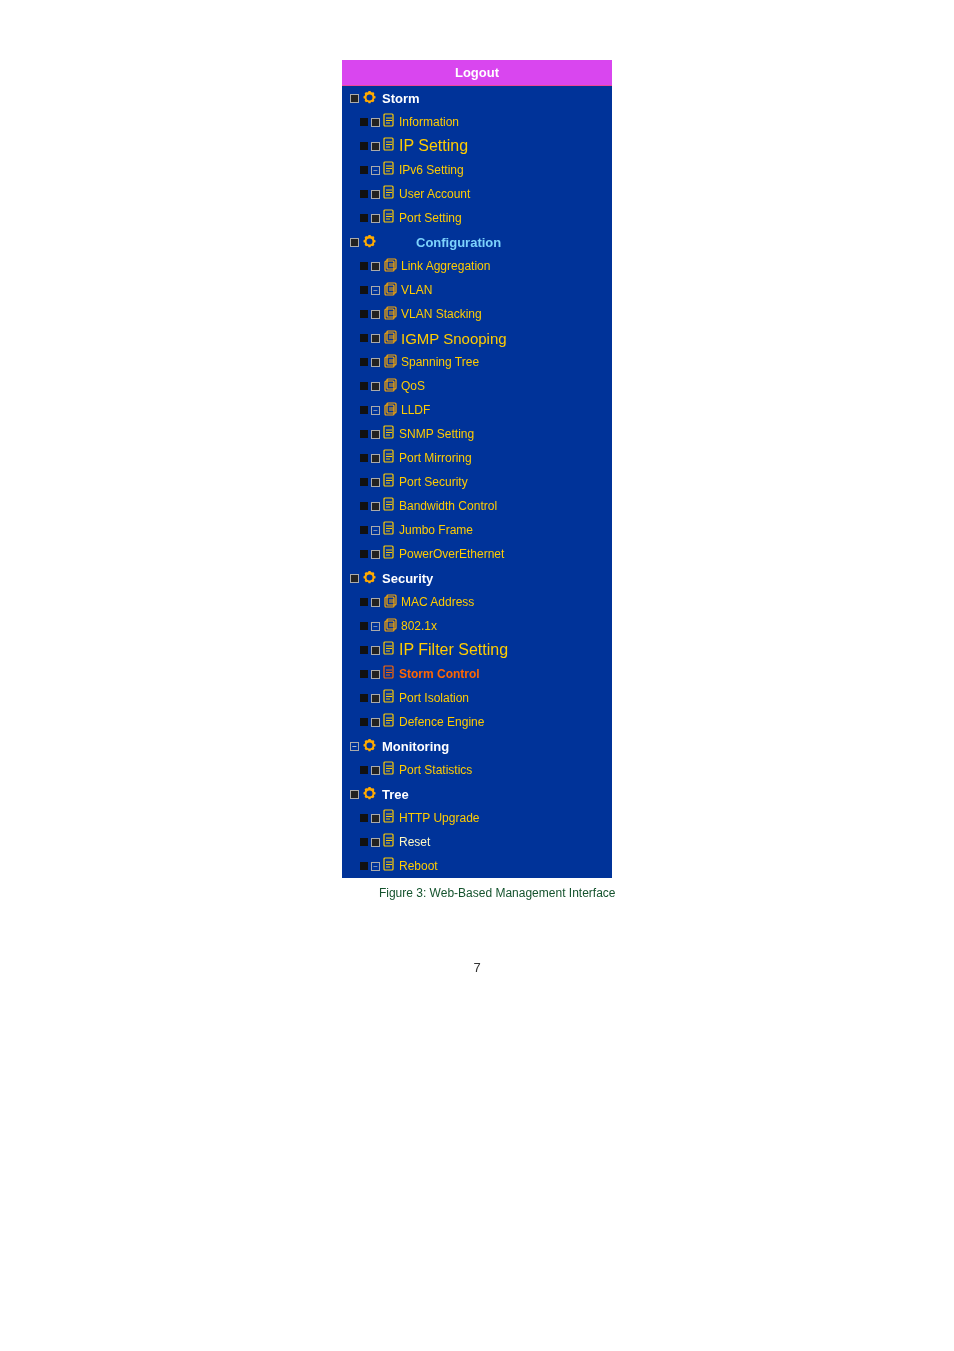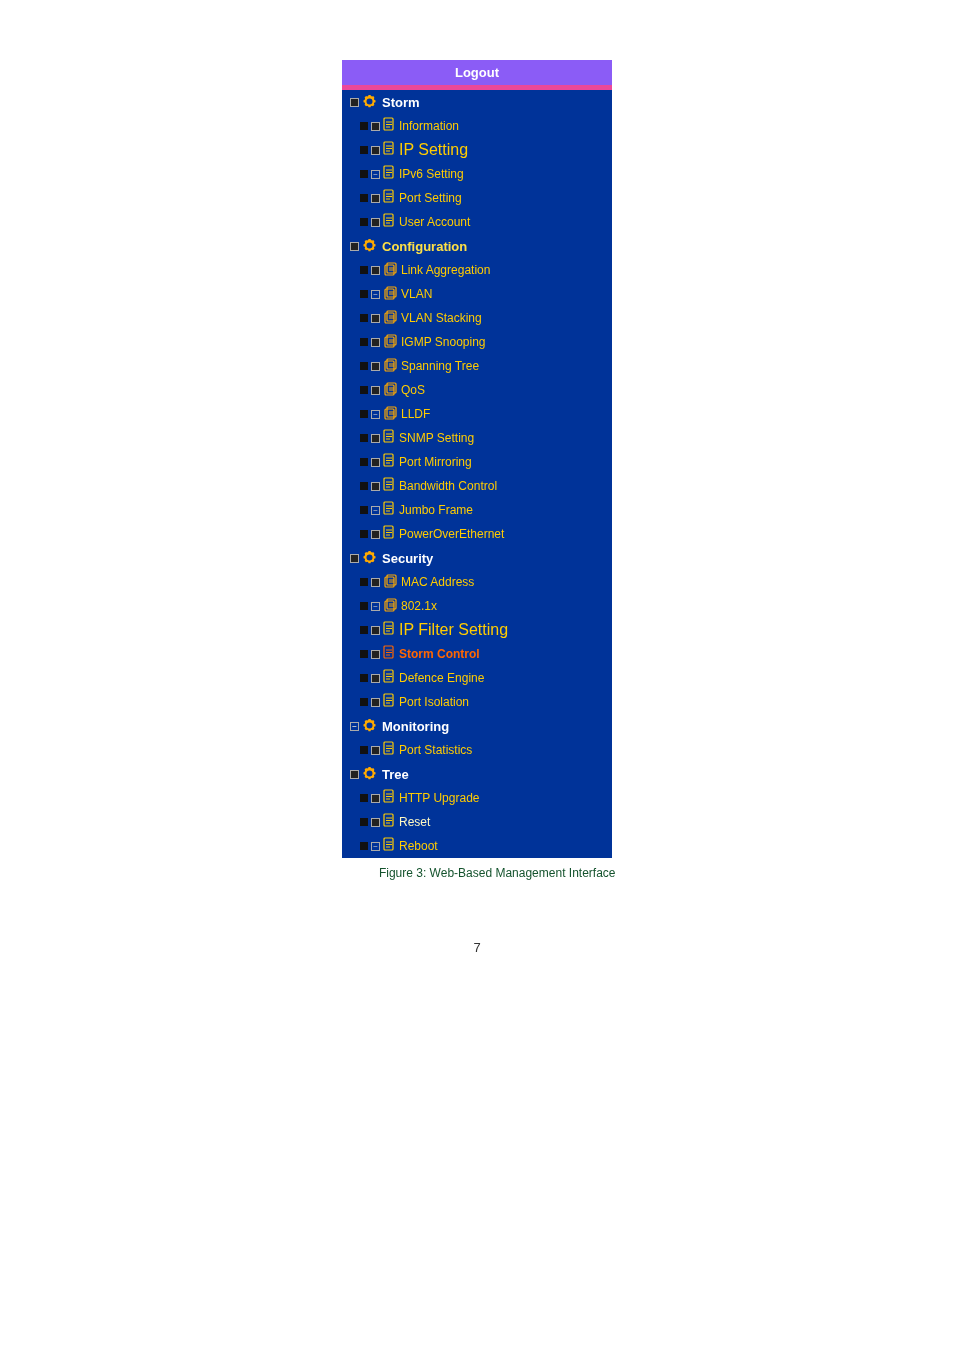"Logout" .logout-bar { background: #8b5cf6 -> #d946ef; border-bottom: 5px solid #ec4899 -> 1px solid #ec4899 }
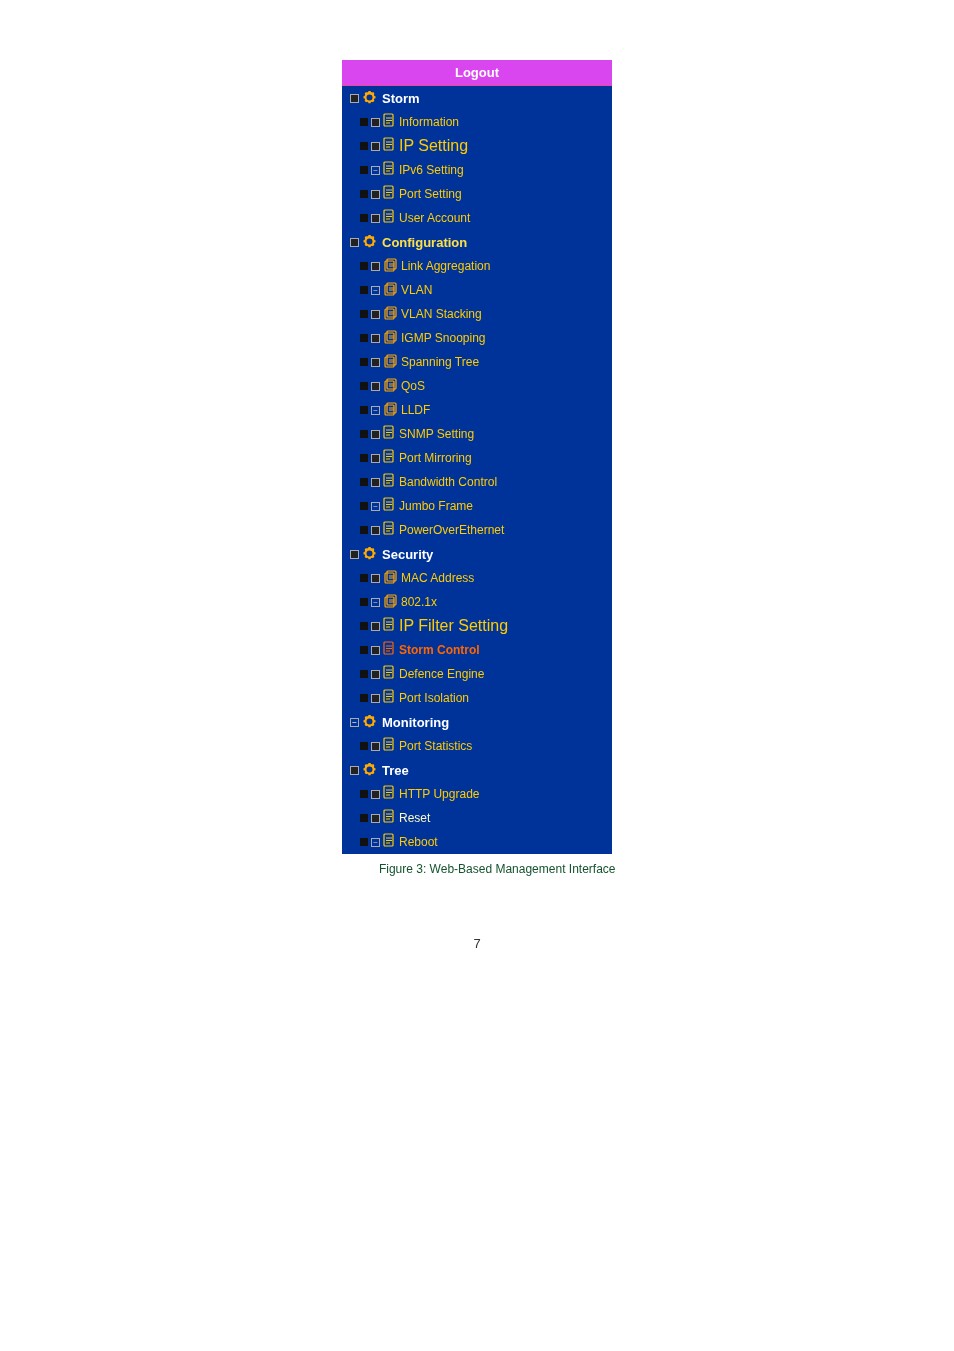"Port Setting" div.nav-item { order: before "User Account" -> after "User Account" }
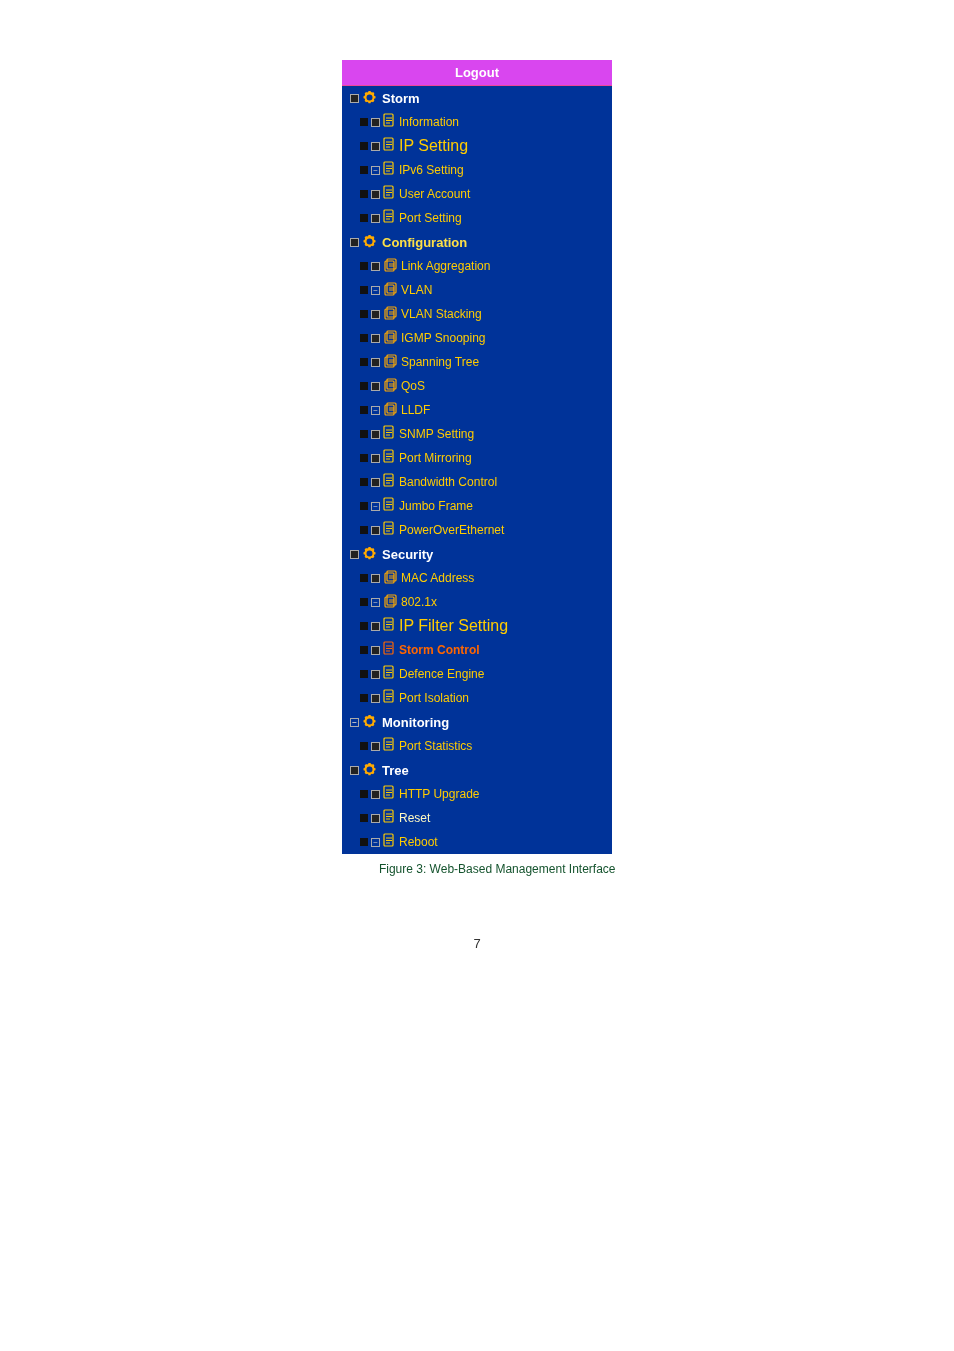"Configuration" span { color: #fde047 -> #7dd3fc; margin-left: none -> 34px }
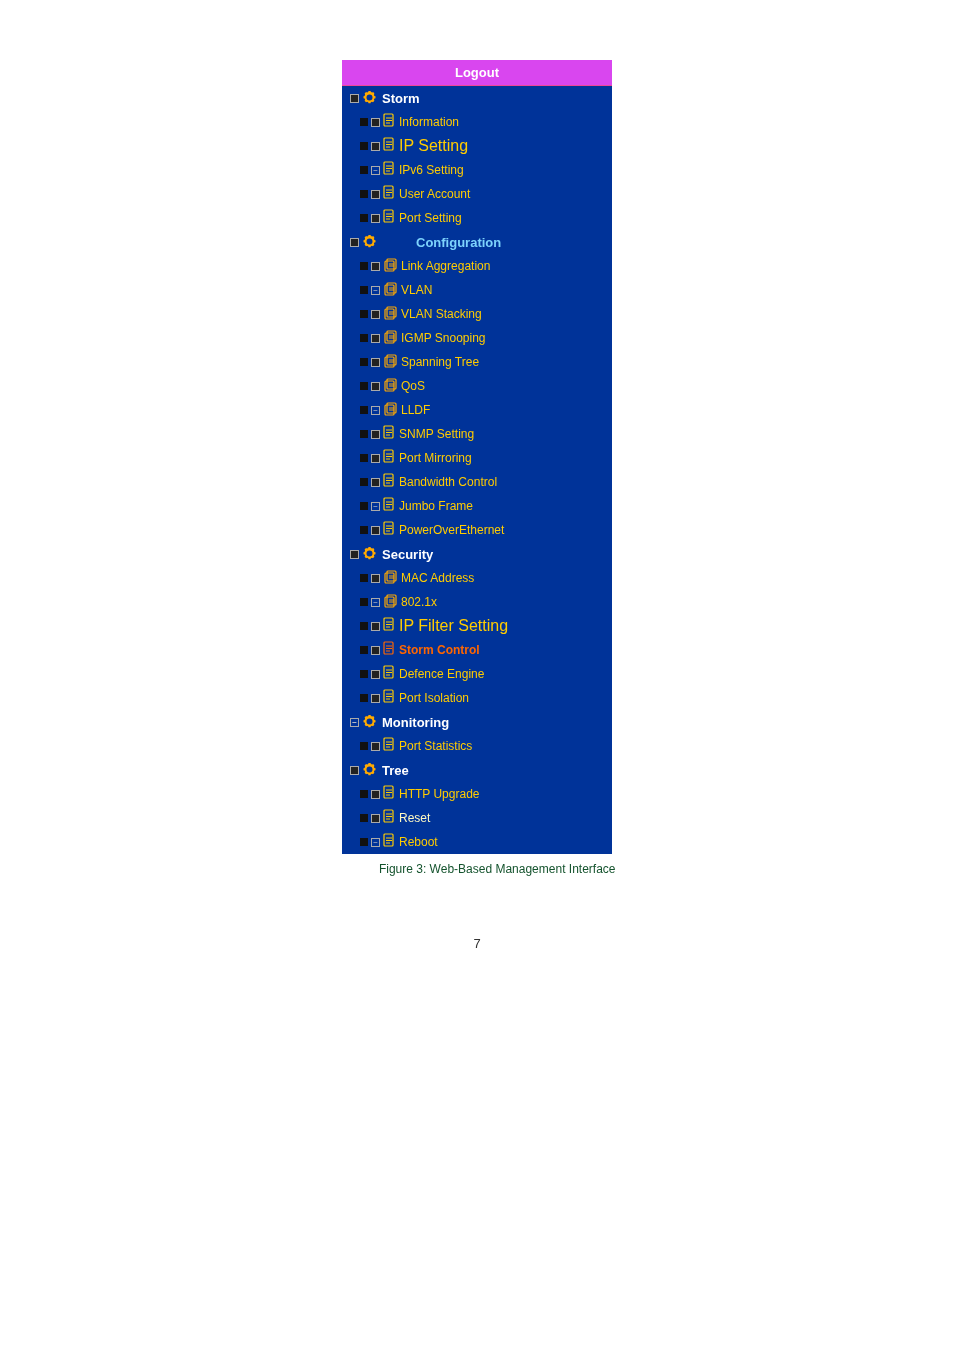"IGMP Snooping" span { font-size: 12px -> 15px }
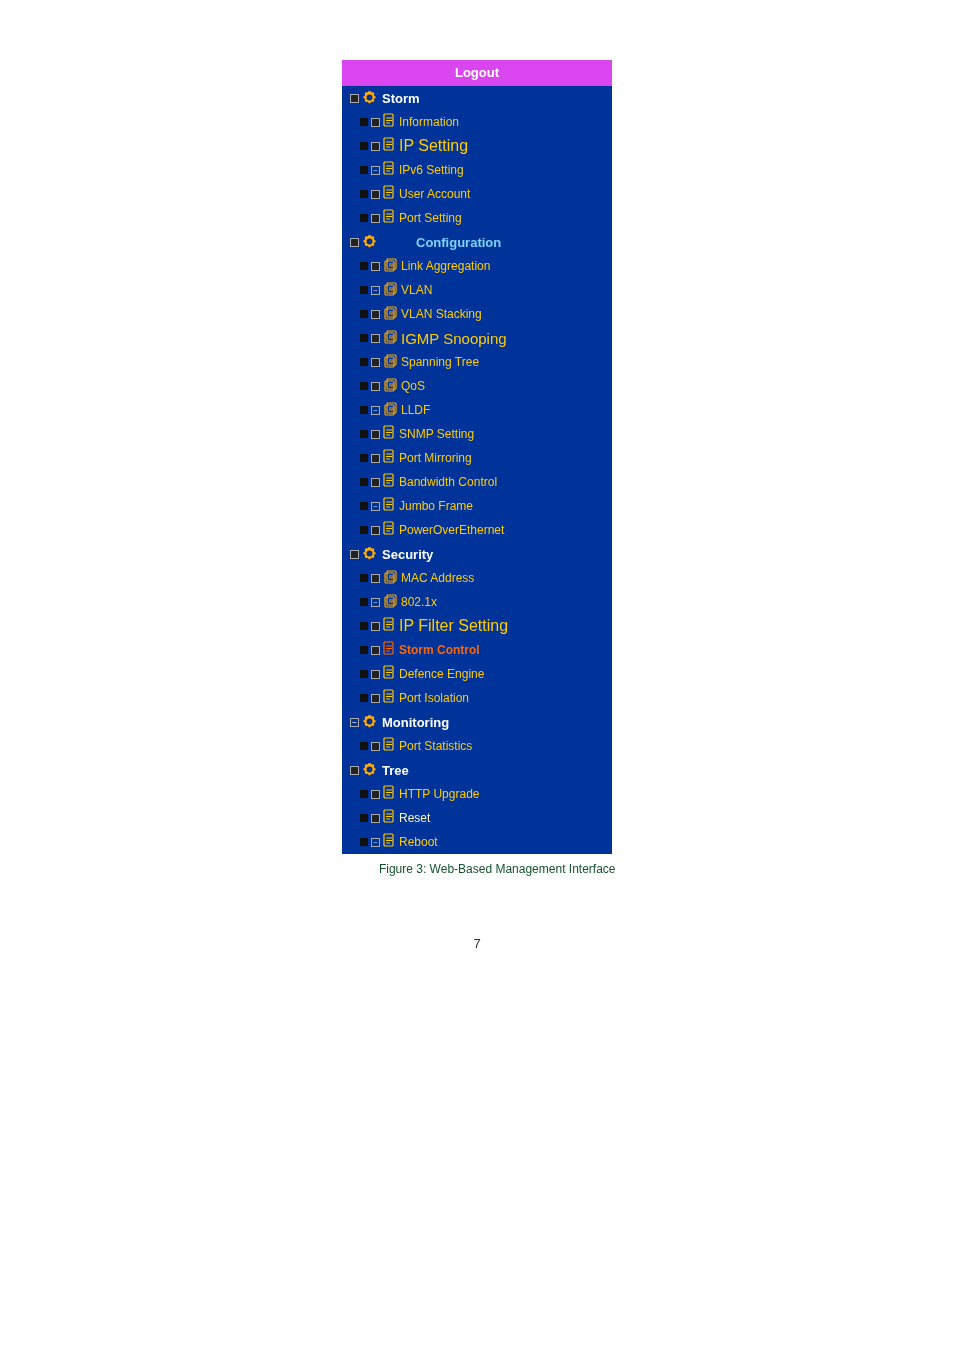"Port Security" div.nav-item { html: none -> <div> <span></span> <span></span> <span><svg> <rect></rect> <line></line> <line></line> <line></line> </svg></span> <span>Port Security</span> </div> }
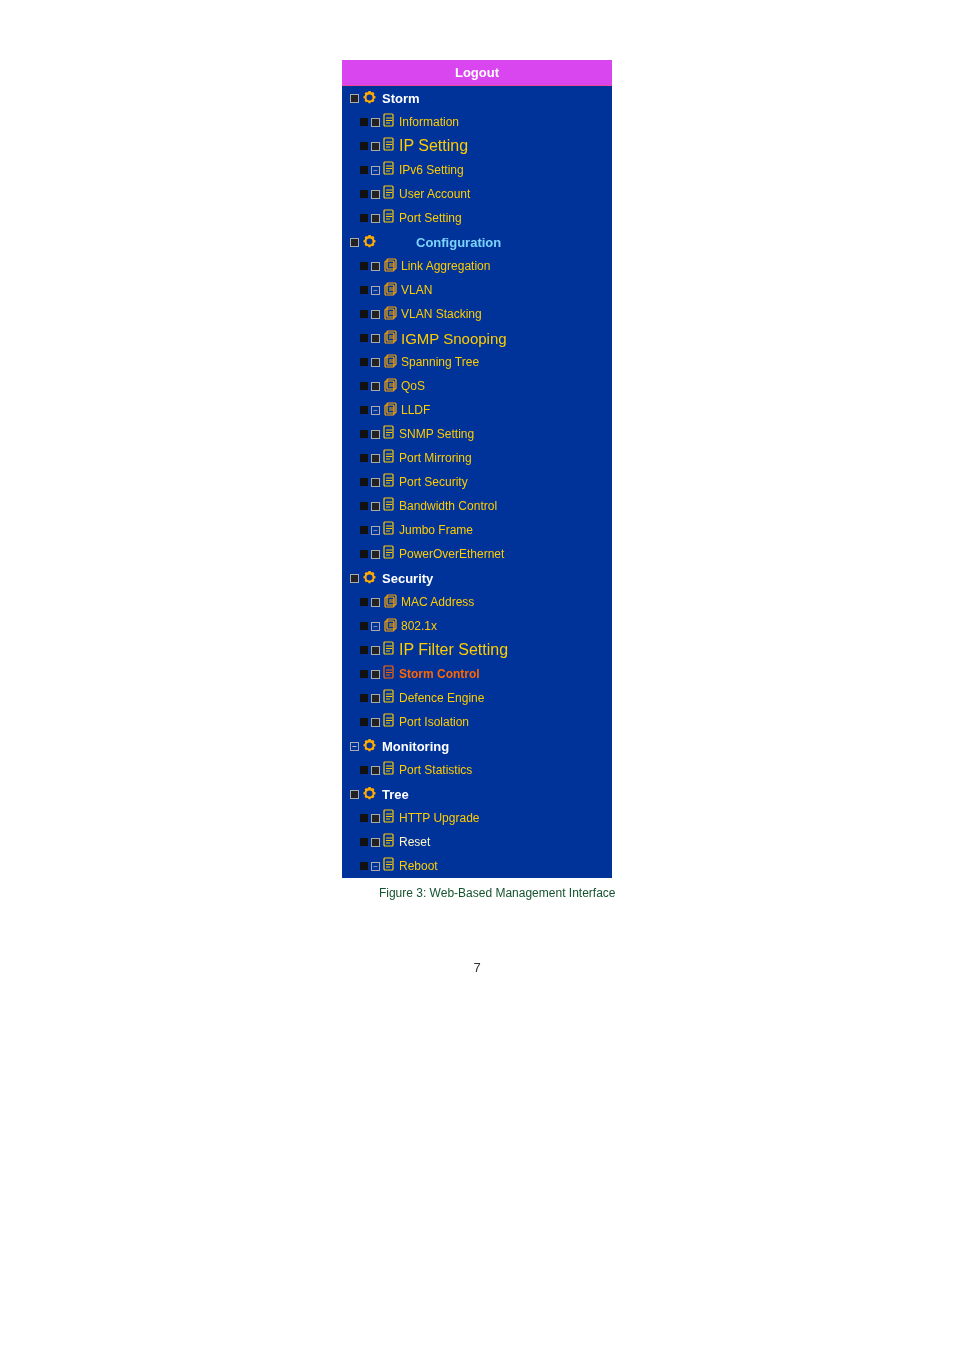"Defence Engine" div.nav-item { order: before "Port Isolation" -> after "Port Isolation" }
